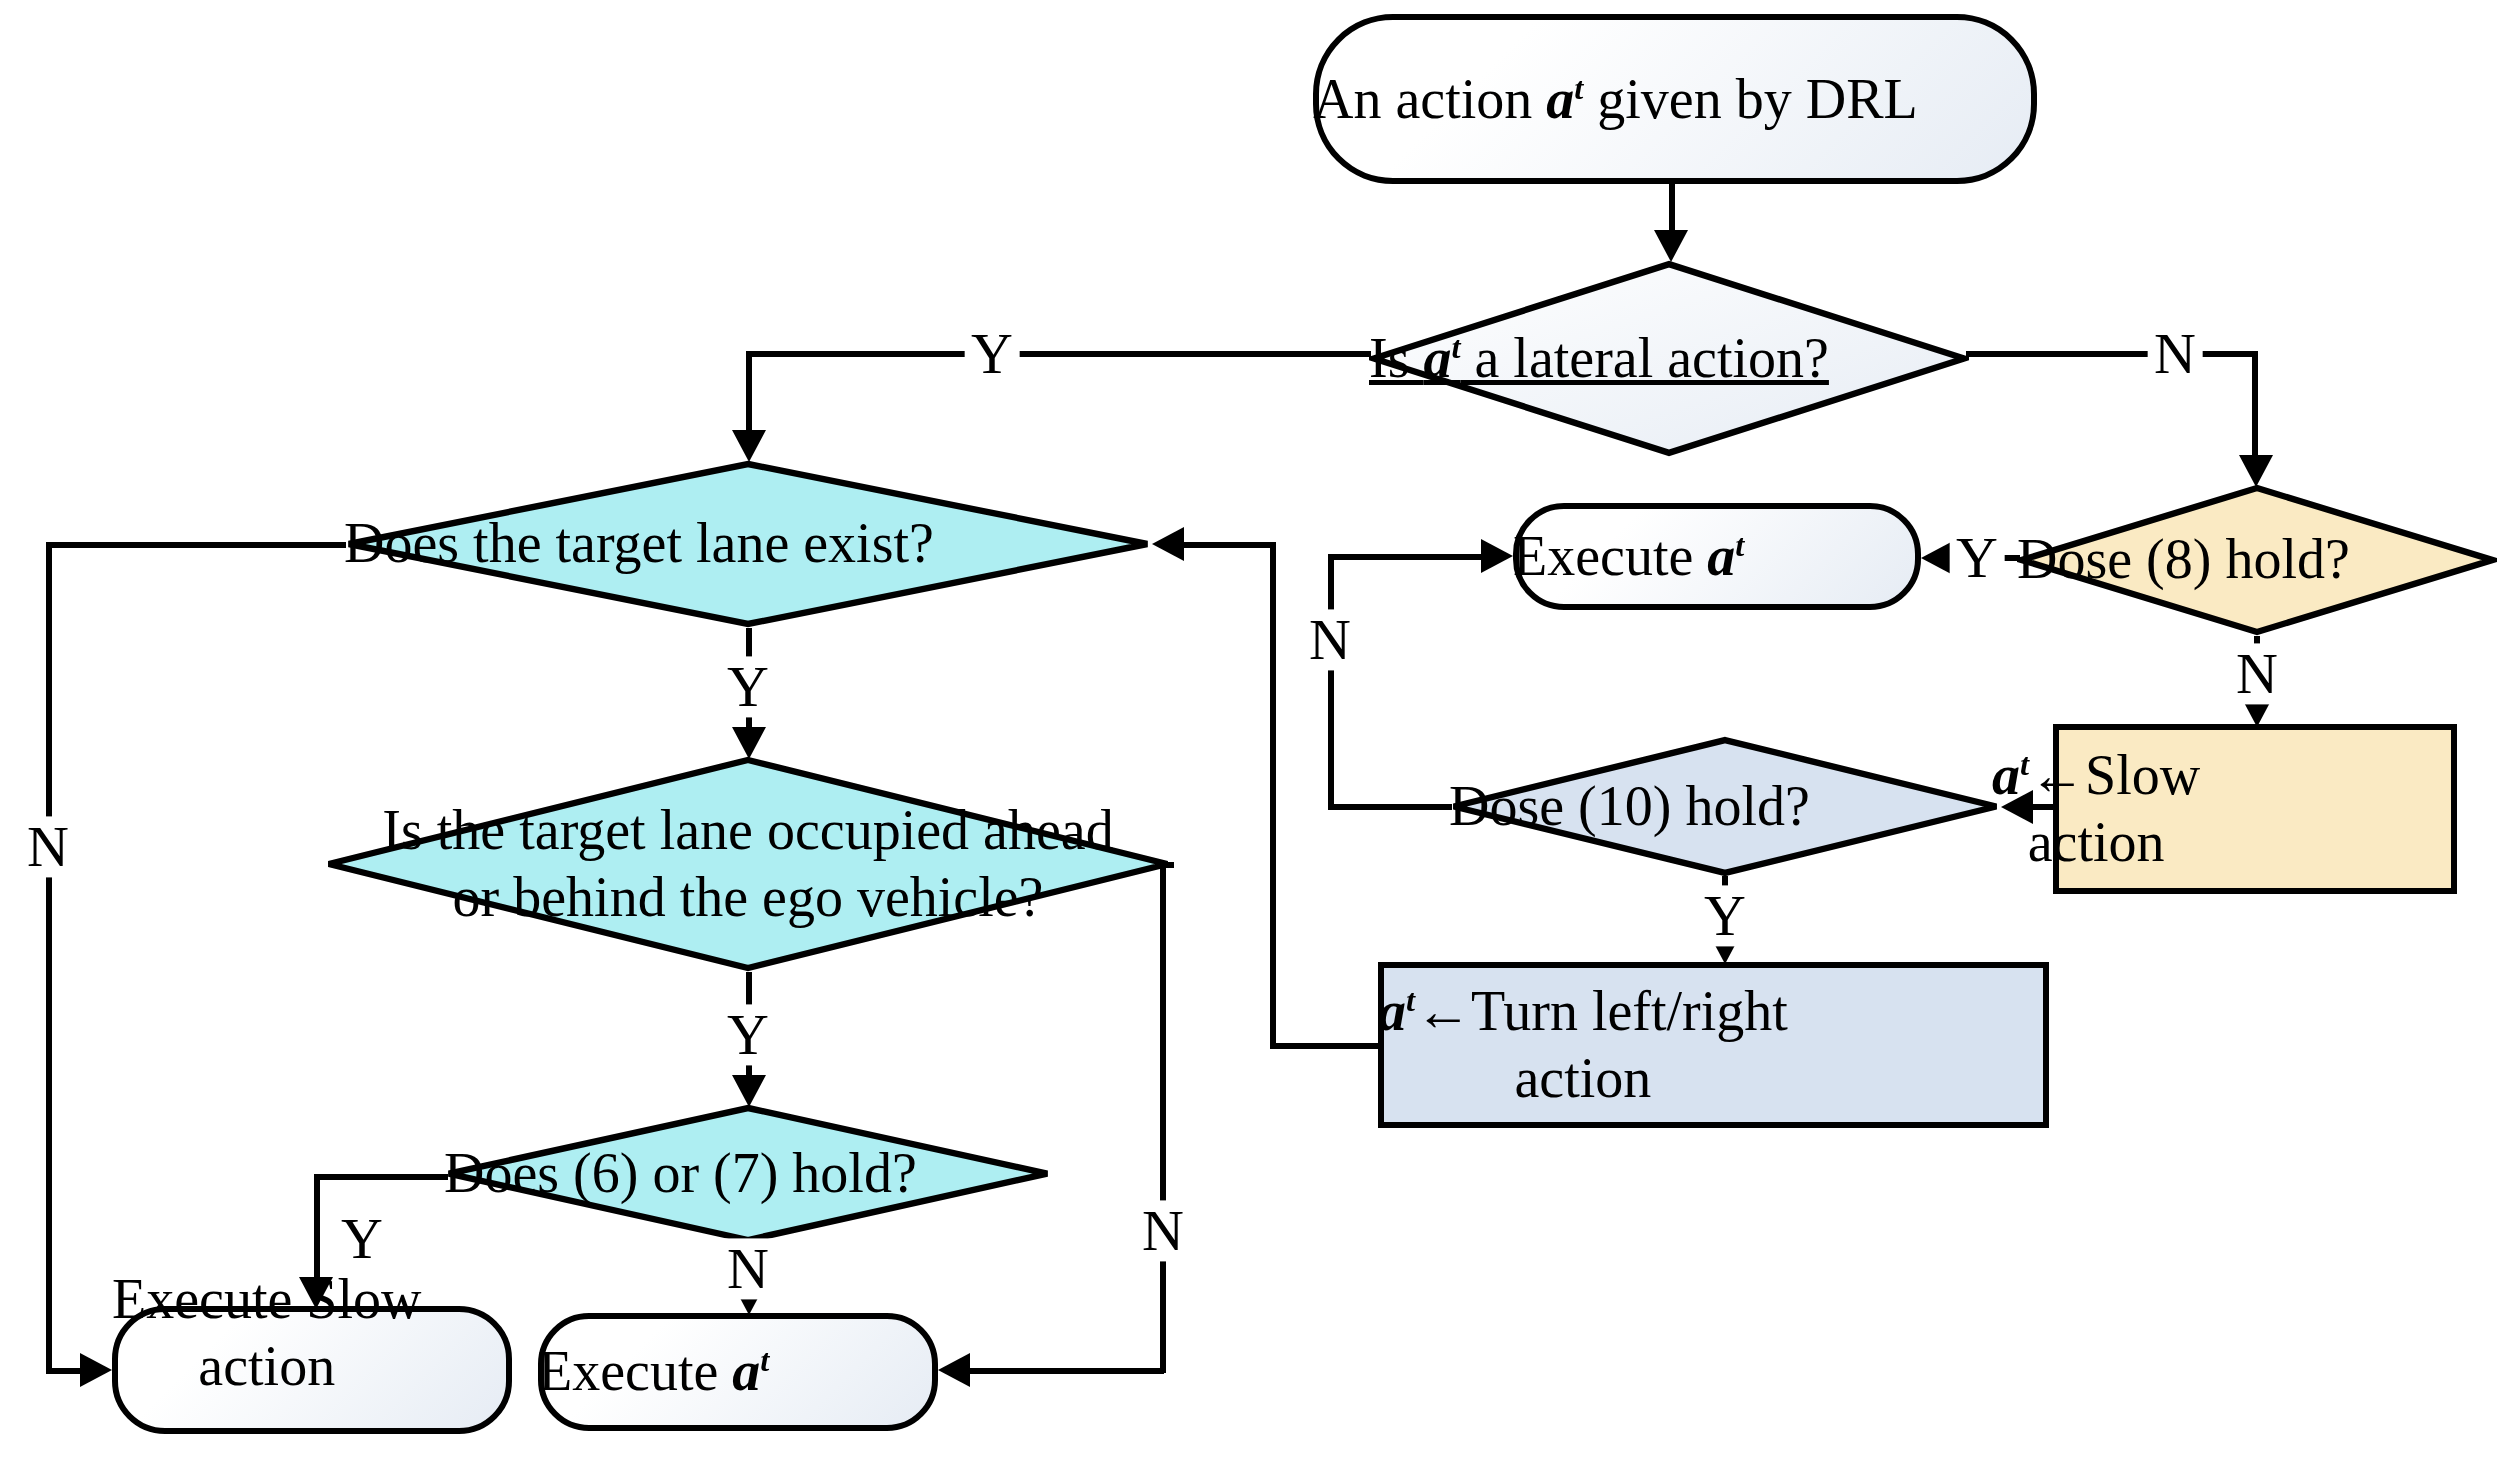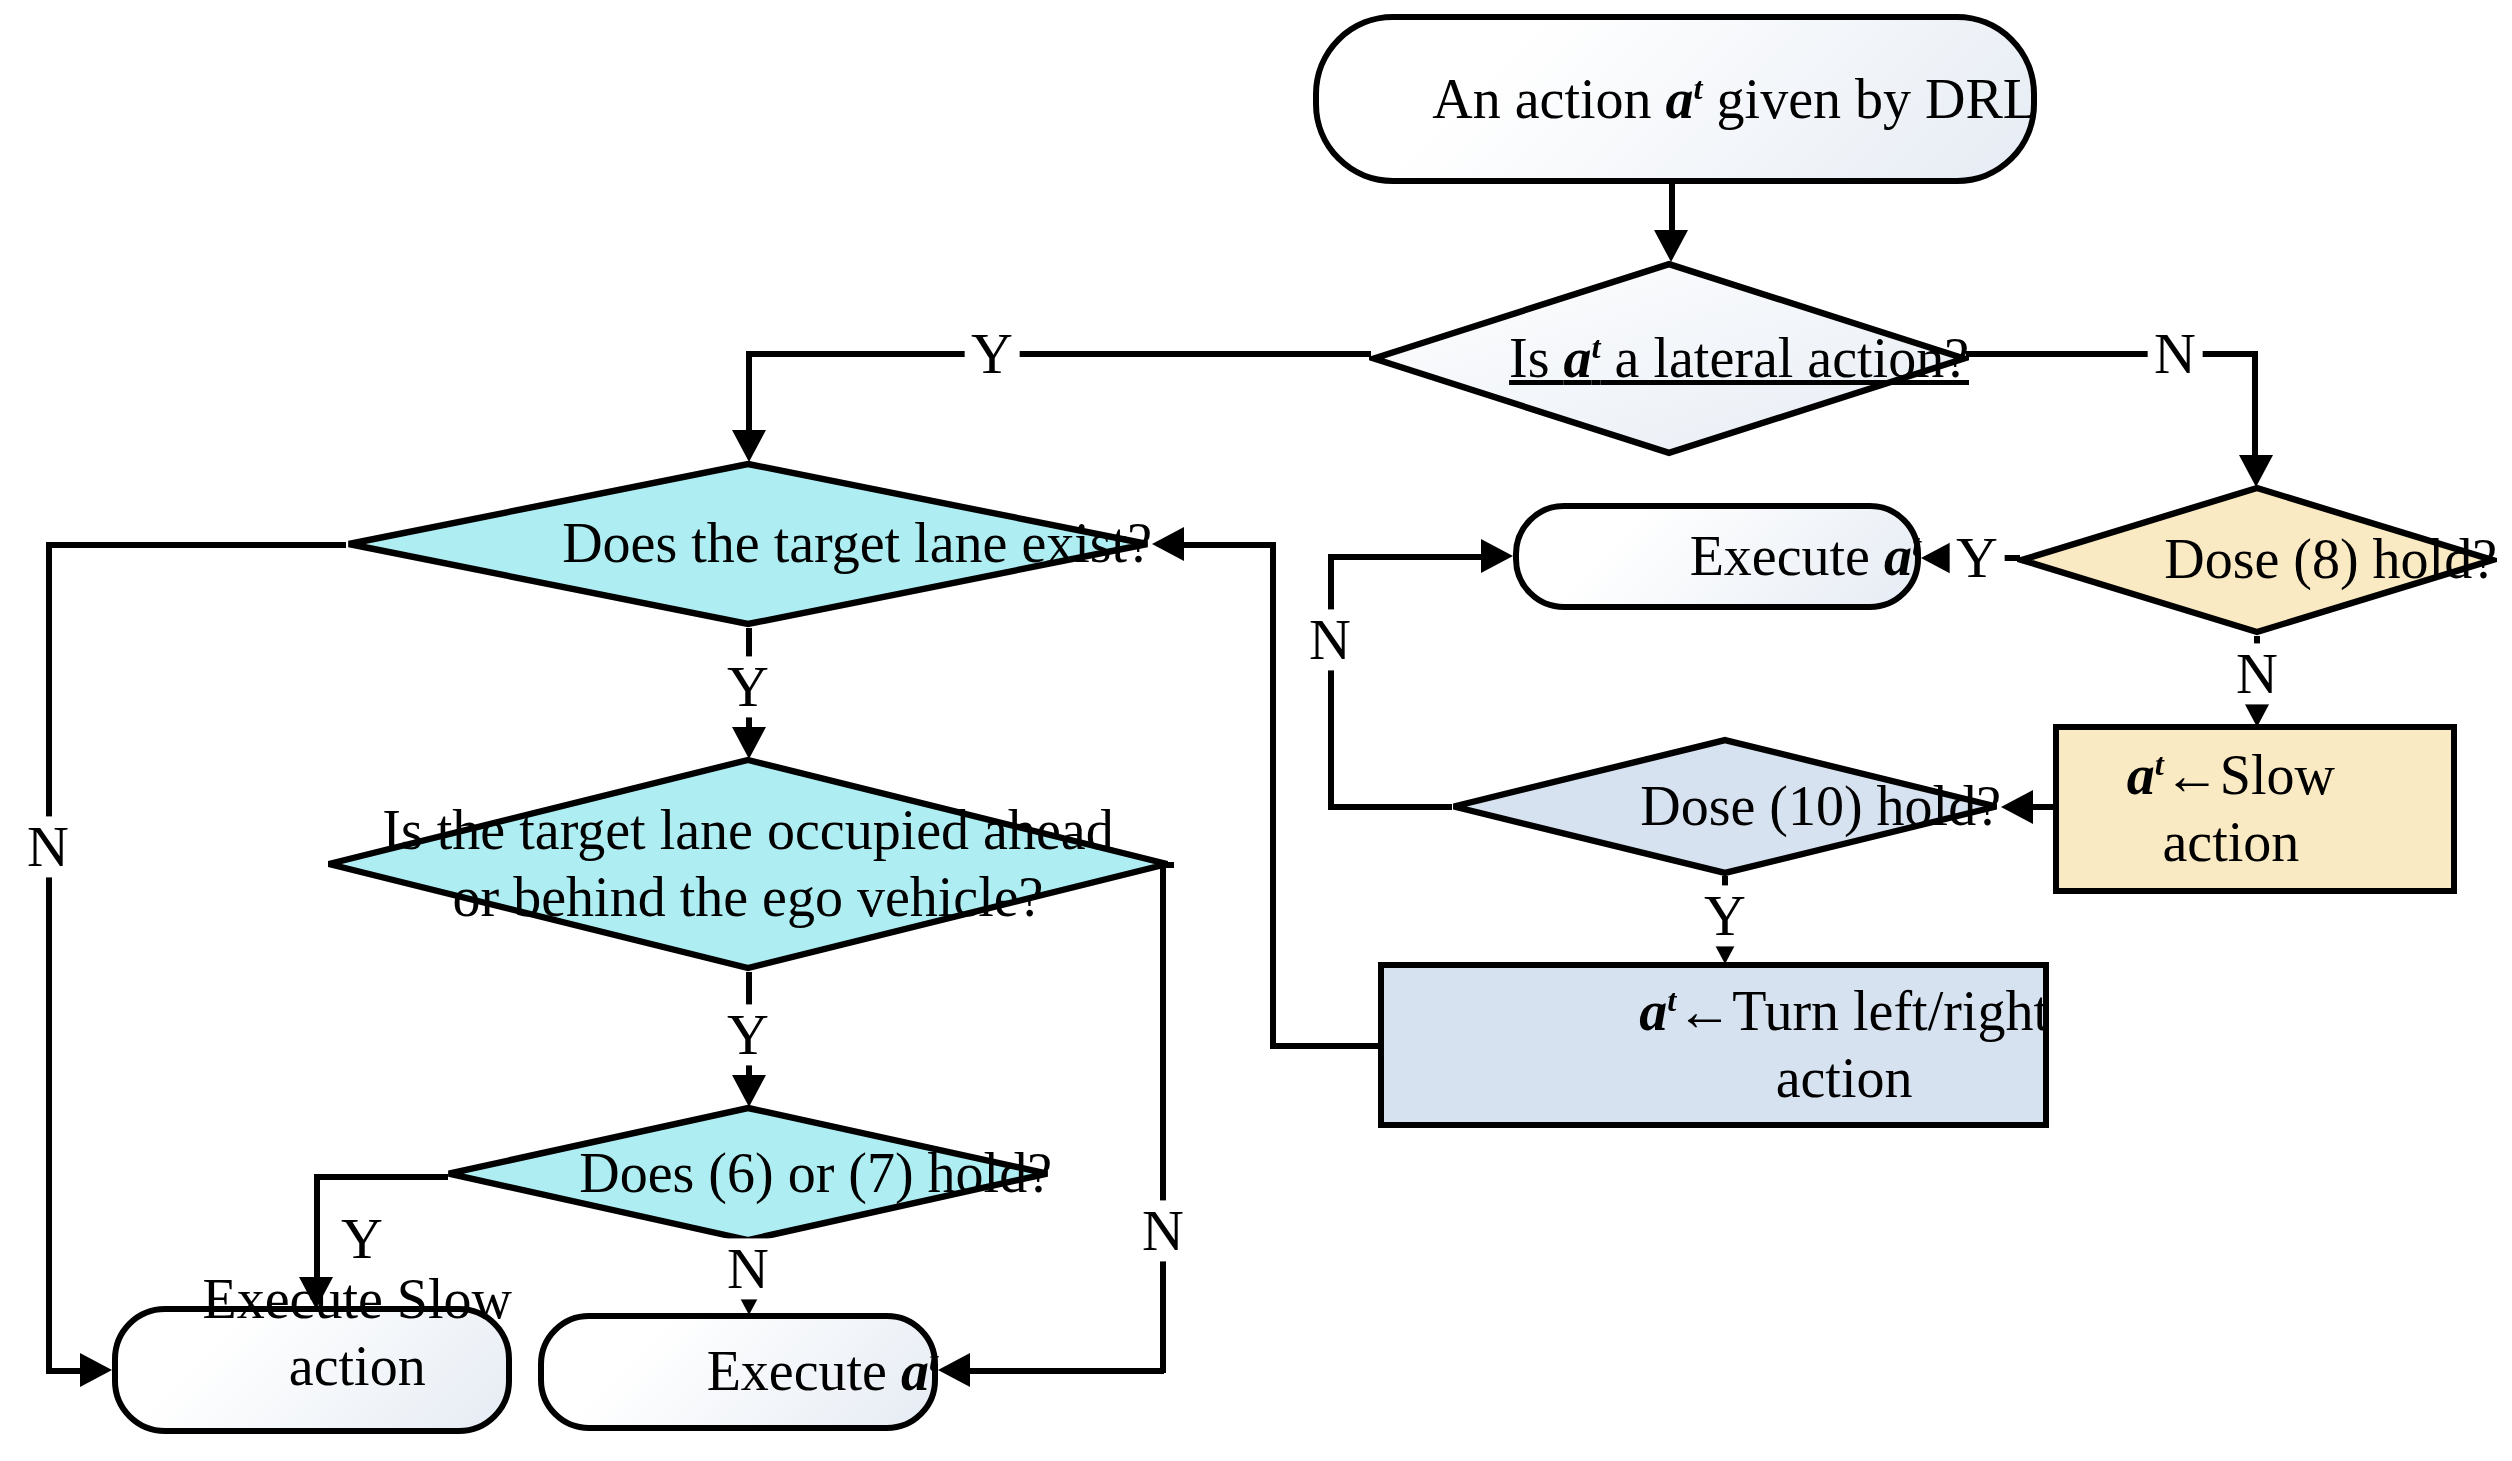"An action at given by" .node-text { justify-content: flex-end -> flex-start }
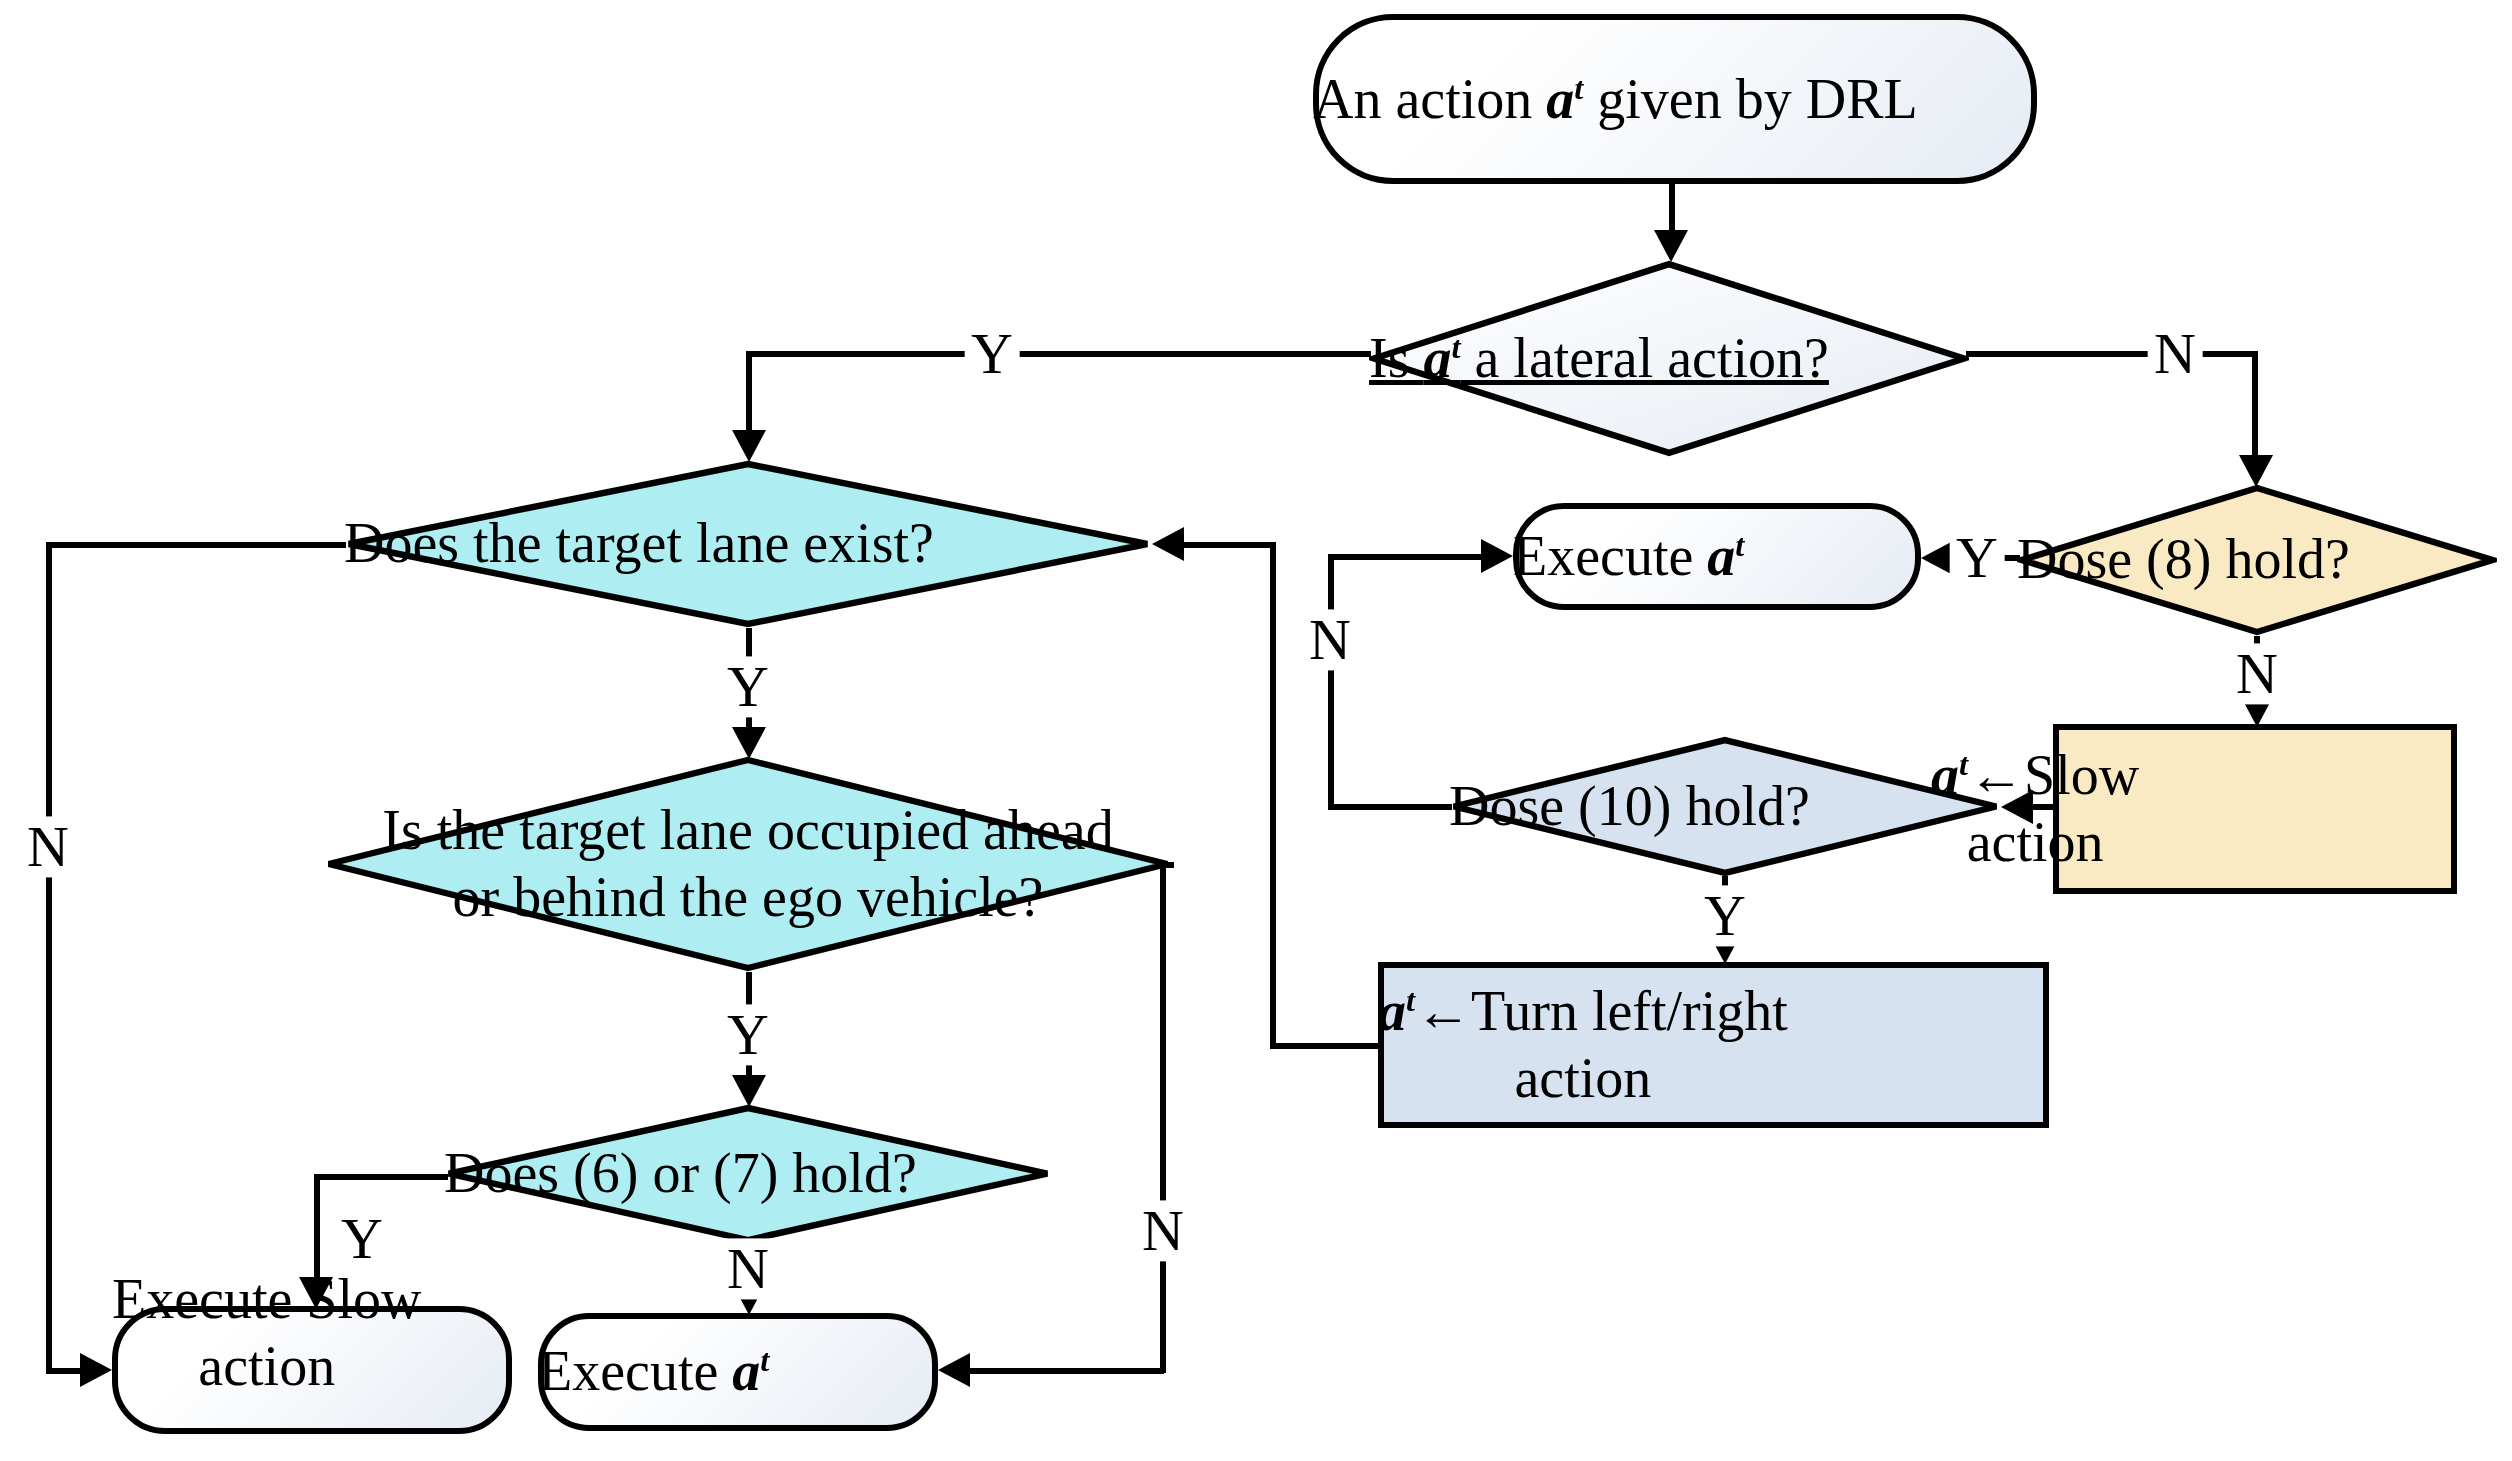"at←Slow" div.node-text { left: 1931px -> 1992px }
